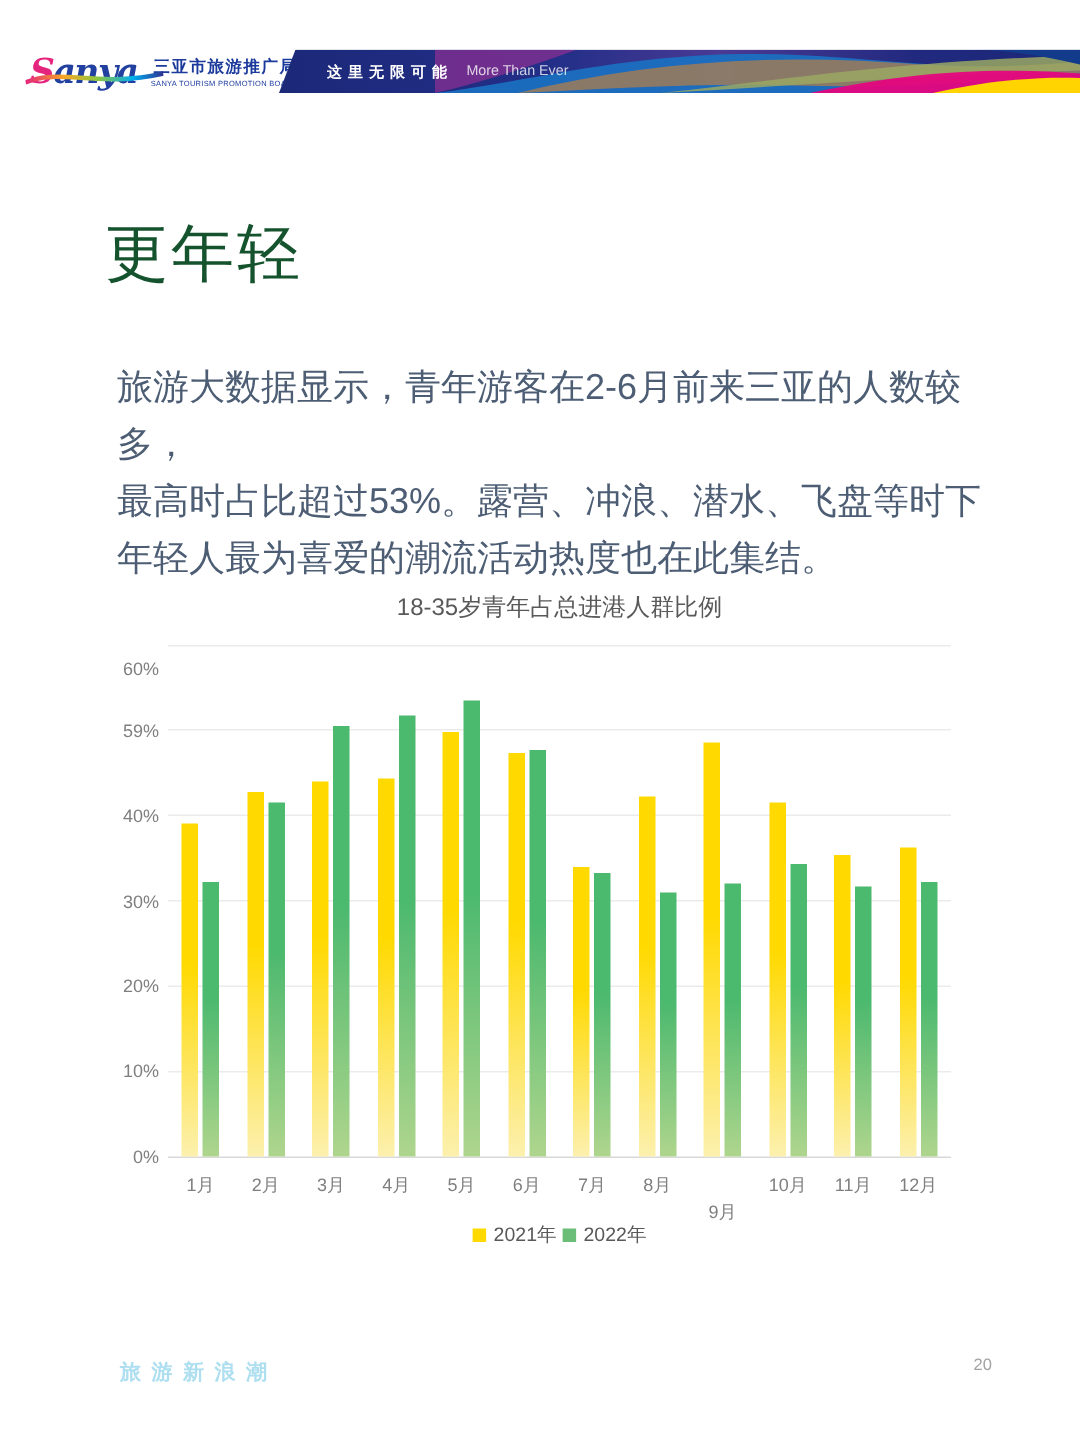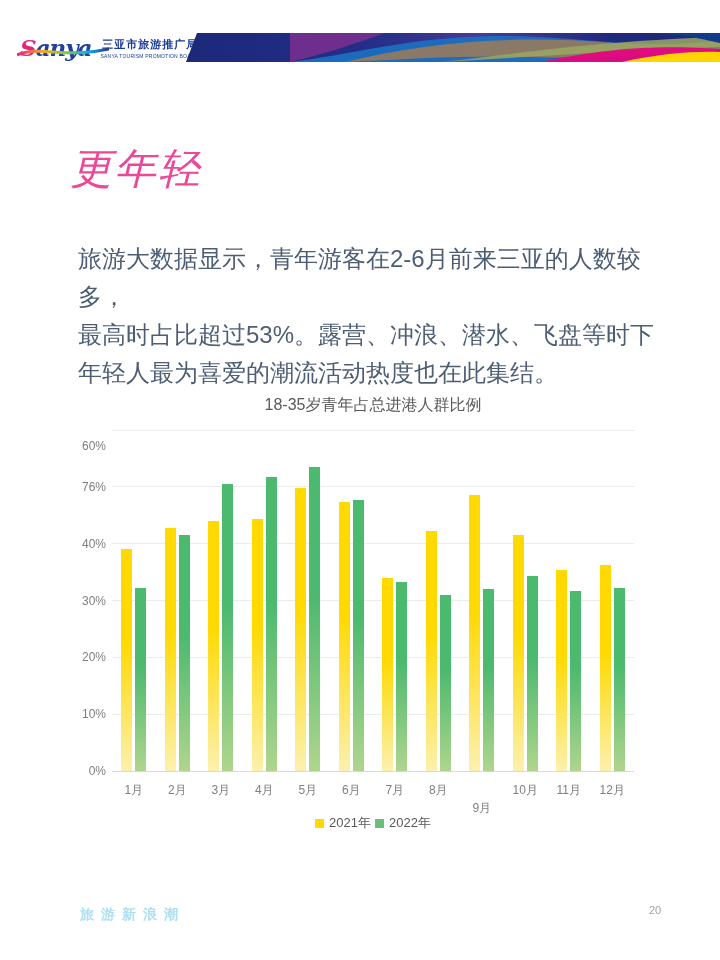"这里无限可能" div.banner-text { html: none -> <div> <span>这里无限可能</span> <span>More Than Ever</span> </div> }
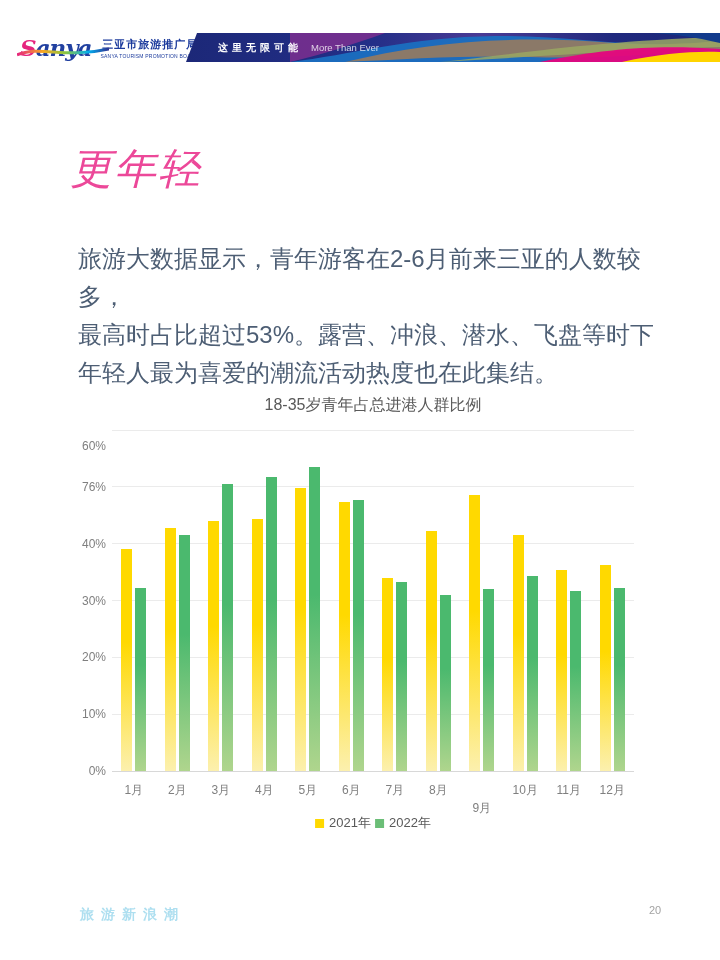"更年轻" .page-title { color: #ec4899 -> #14532d; font-style: italic -> none }
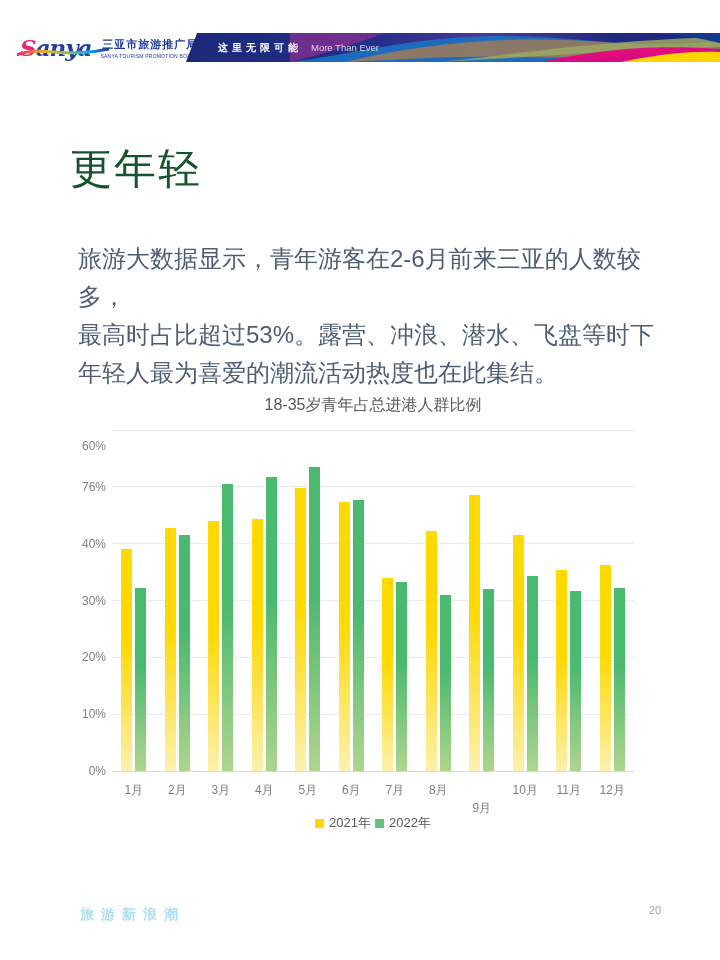"76%" div.ytick { text: 76% -> 59% }
